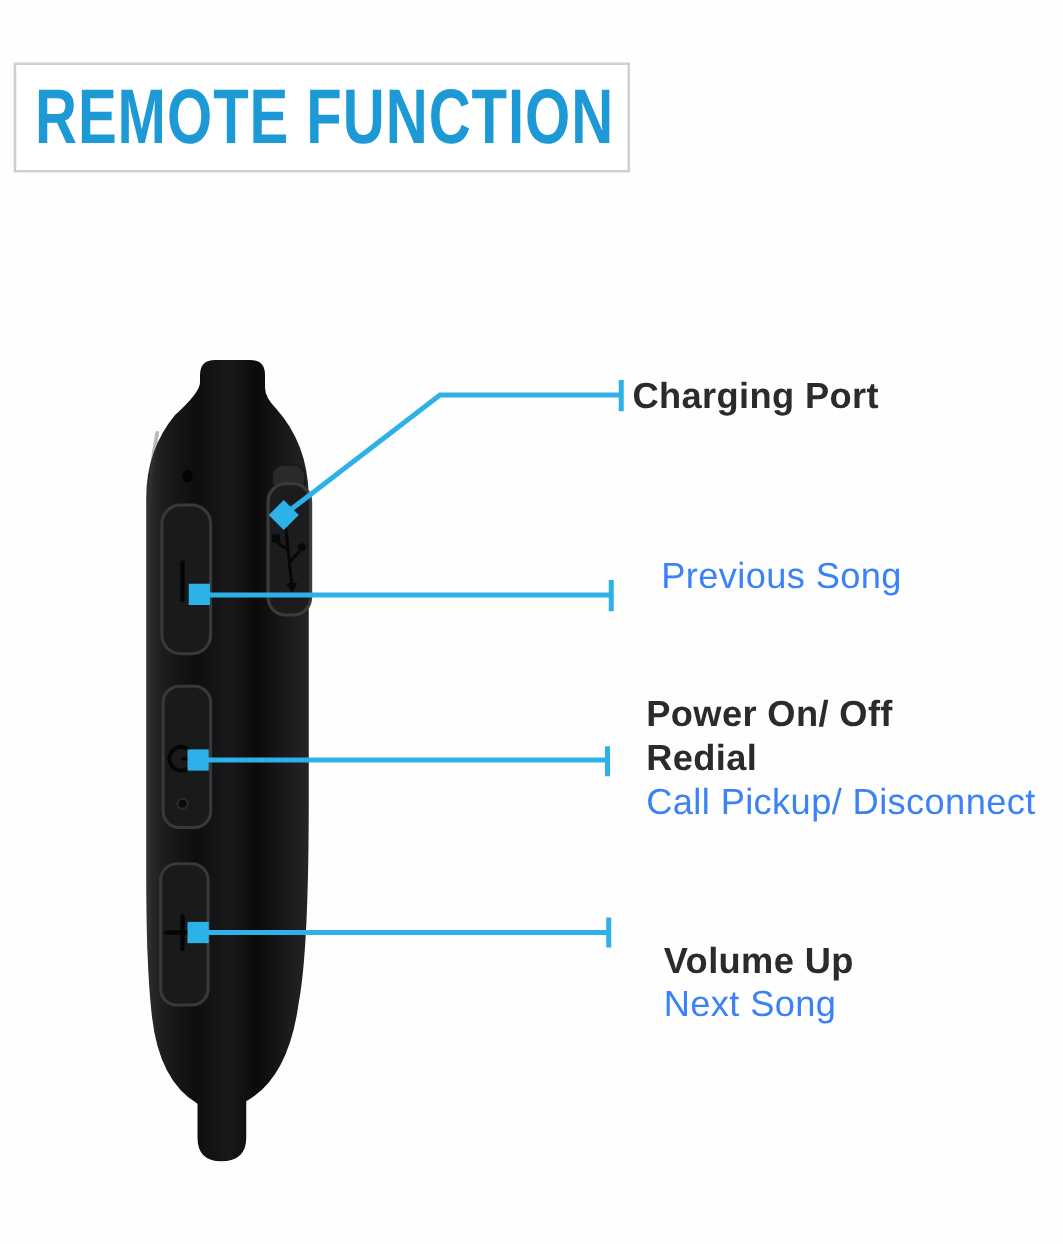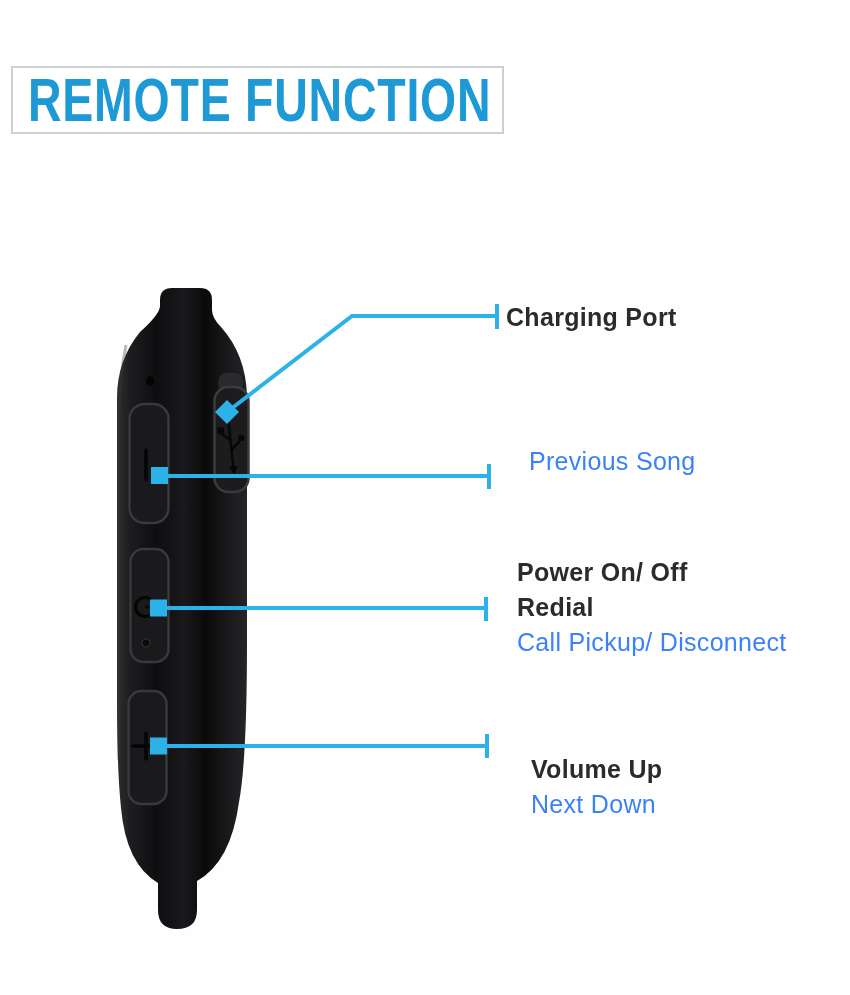"REMOTE FUNCTION" .title-box { height: 68px -> 88px; margin-top: 16px -> none }
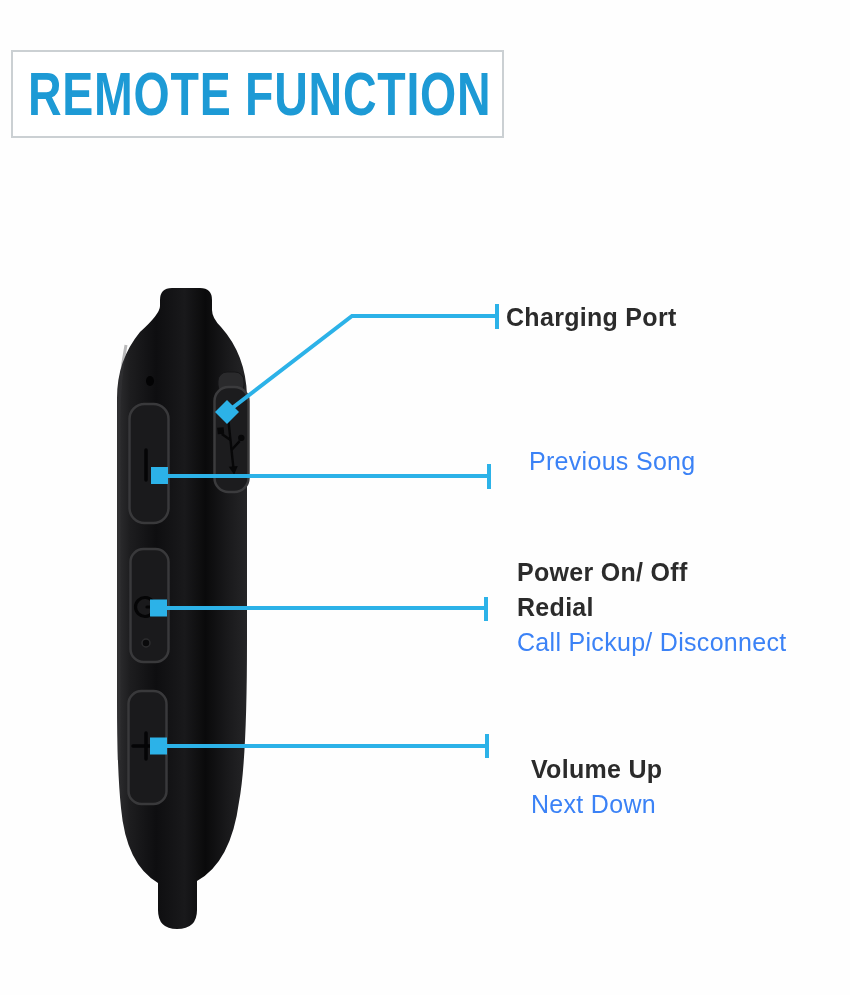"Charging Port" .callout .line { font-size: 25px -> 29px }
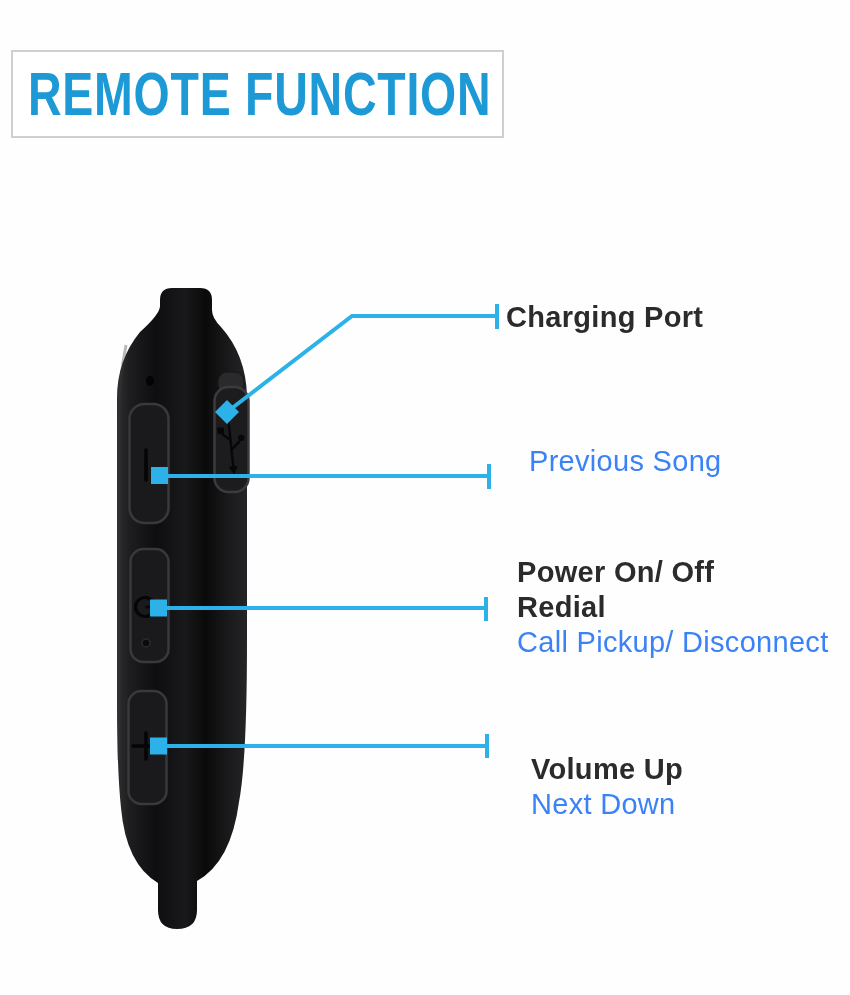"Next Down" span.line { text: Down -> Song }
